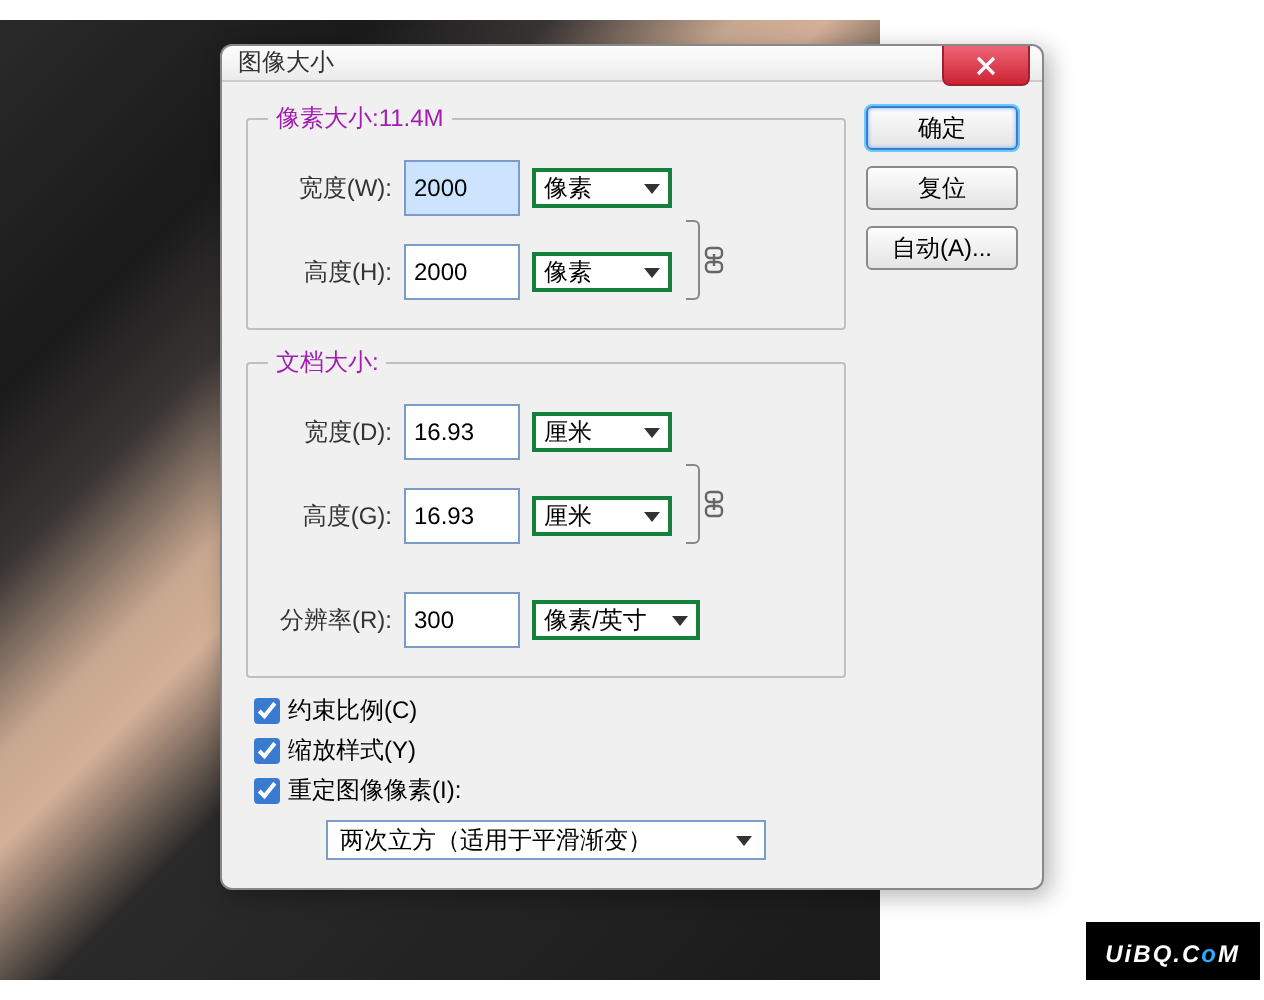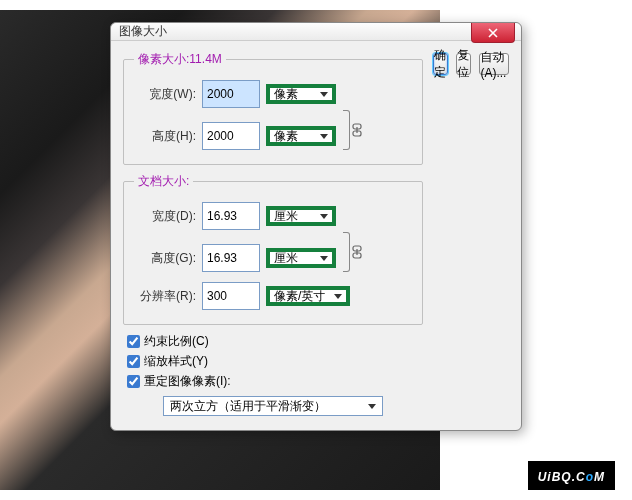"确定" .right { flex-direction: row -> column }
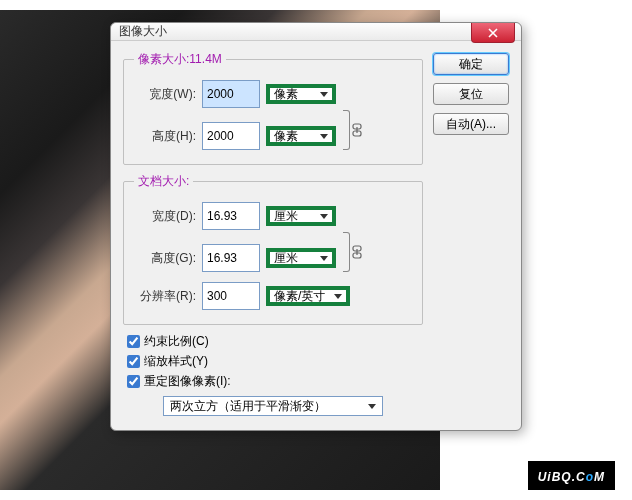"像素" .row .unit { border: 4px solid #15803d -> 2px solid #15803d }
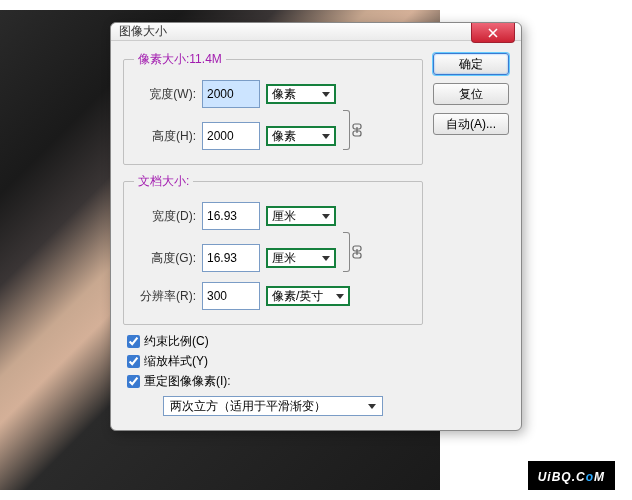"分辨率(R):" div.row { margin-top: 6px -> 20px }
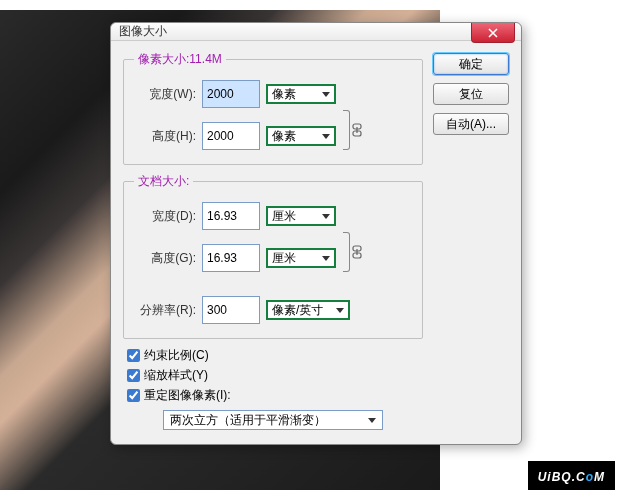"UiBQ.CoM" .watermark { right: 17px -> 2px }
